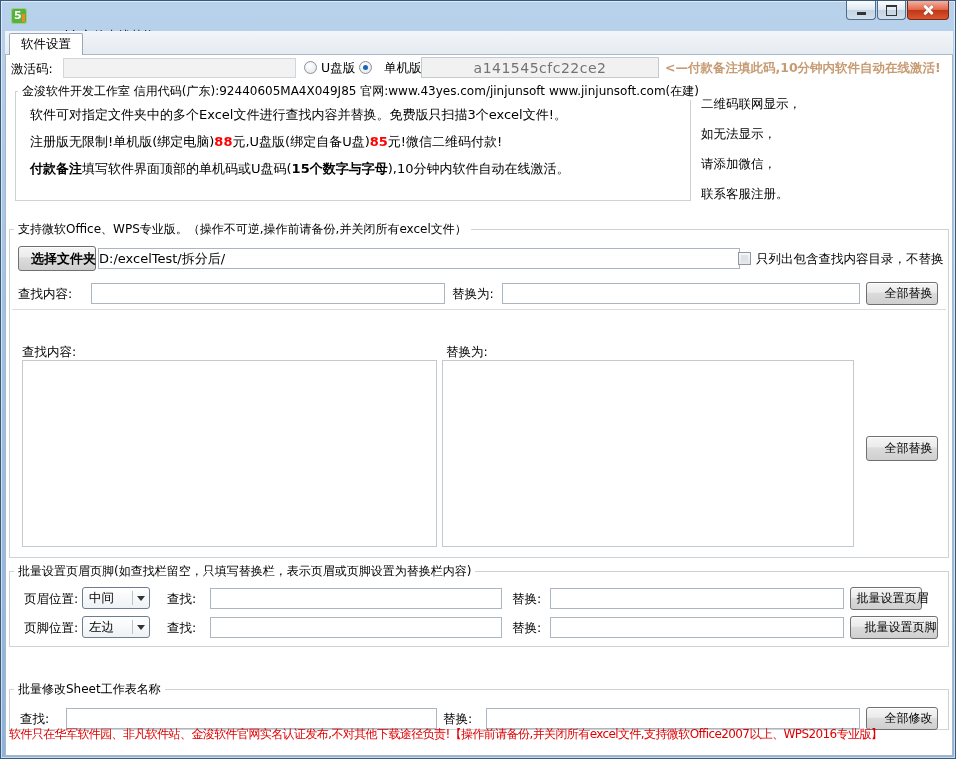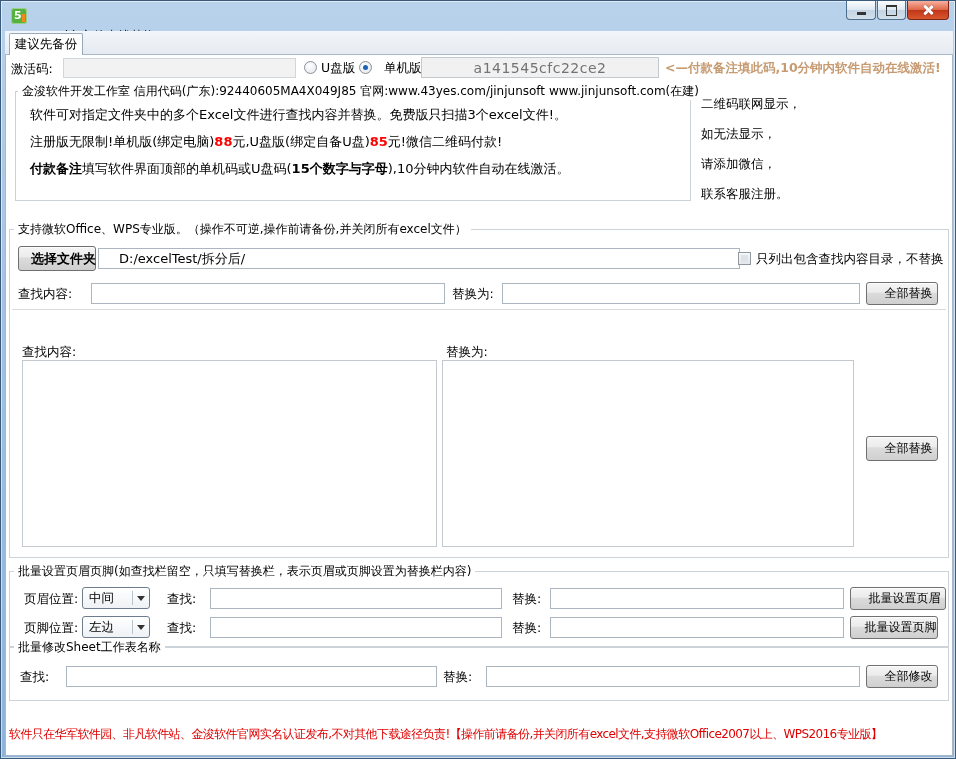"建议先备份" div.abs { text: 建议先备份 -> 软件设置 }
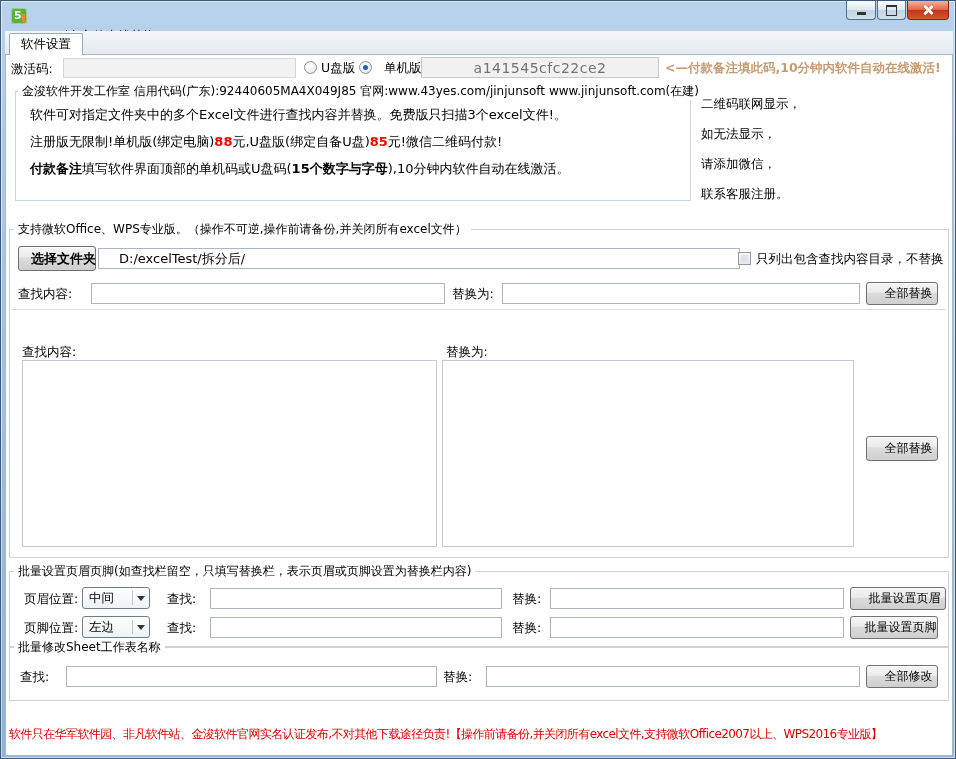"D:/excelTest/拆分后/" .tb { padding: 1px 20px -> 1px 0 }
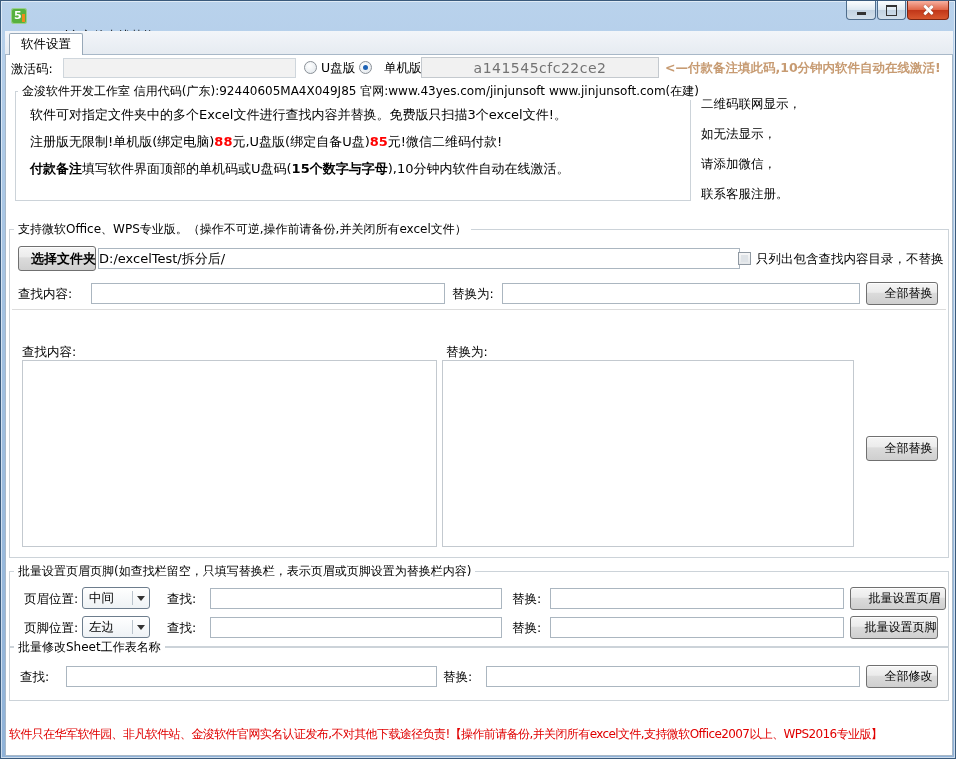"批量设置页眉" div.abs { width: 96px -> 72px }
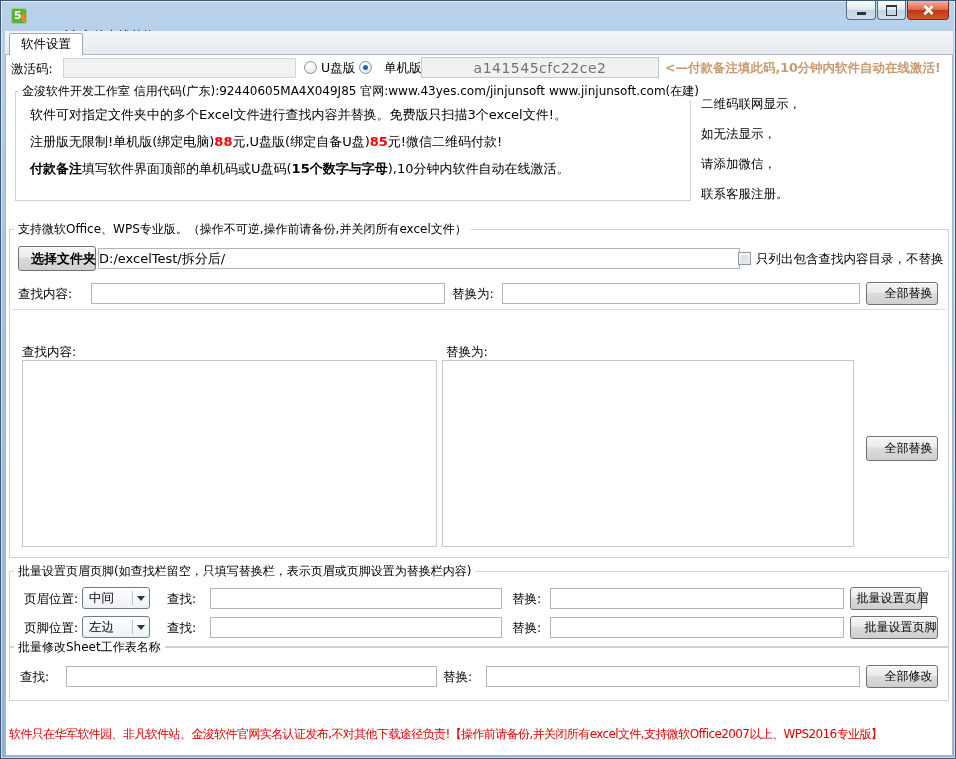"批量修改Sheet工作表名称" div.abs { height: 54px -> 41px; top: 646px -> 688px }
